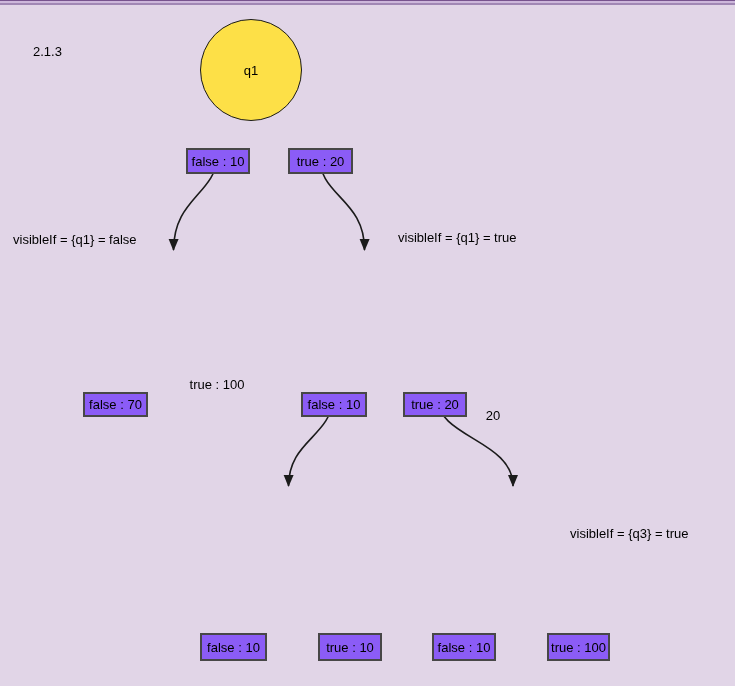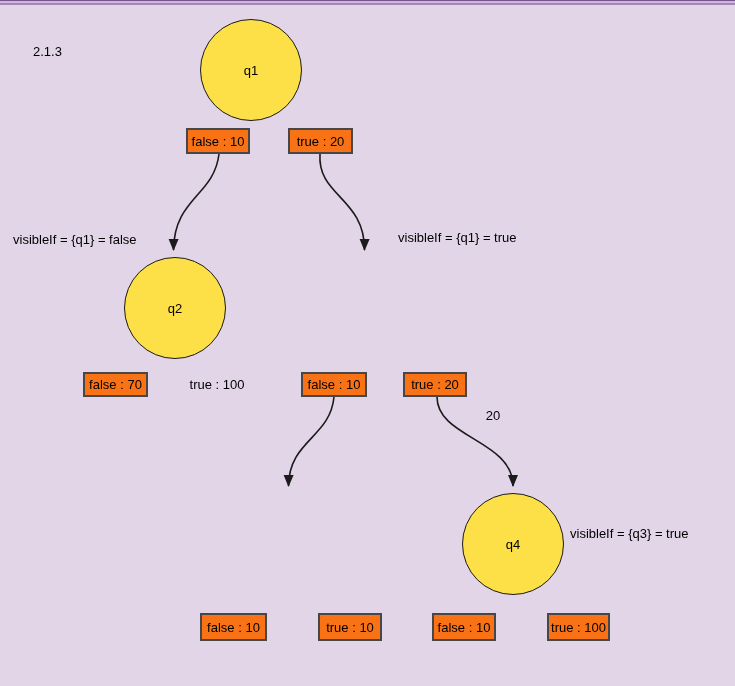"false : 10" .vbox { background: #f97316 -> #8b5cf6; margin-top: none -> 20px }
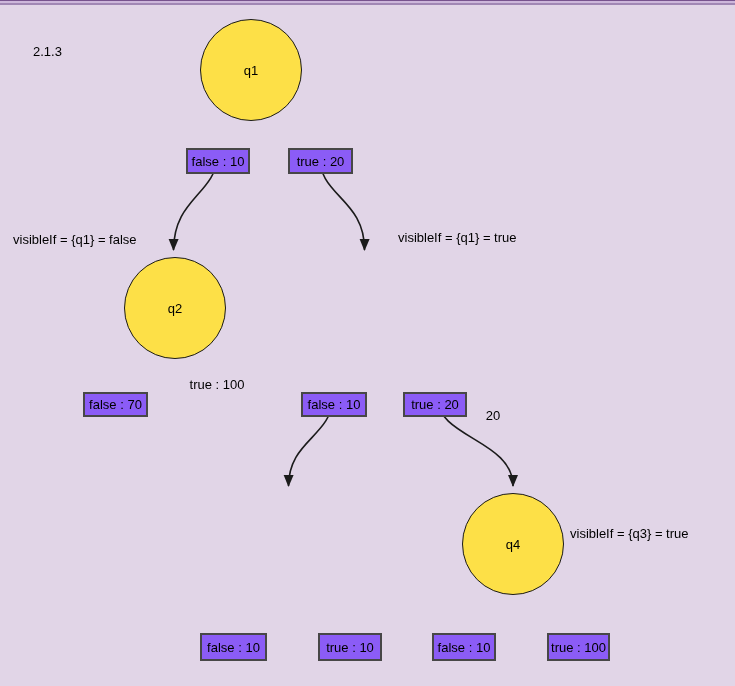"q2" div.node { html: <div>q2</div> -> none }
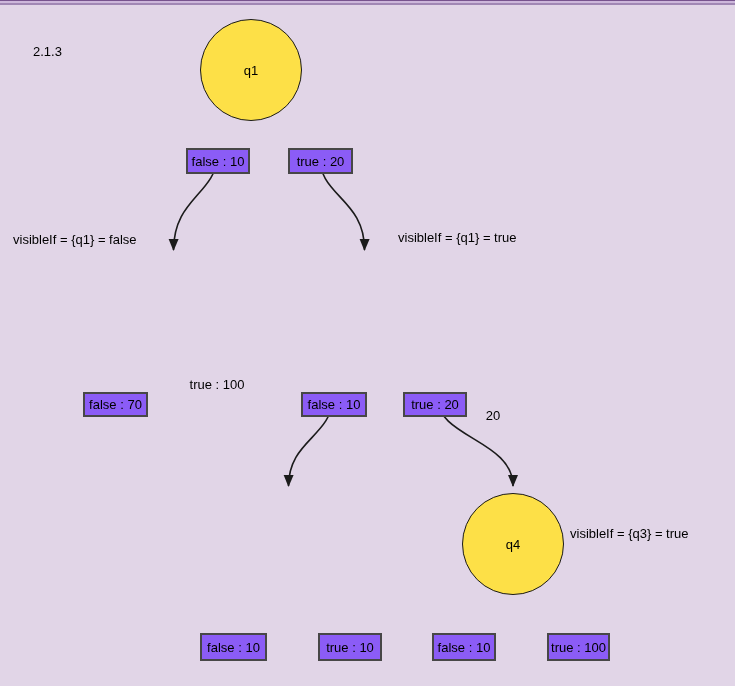"q4" div.node { html: <div>q4</div> -> none }
